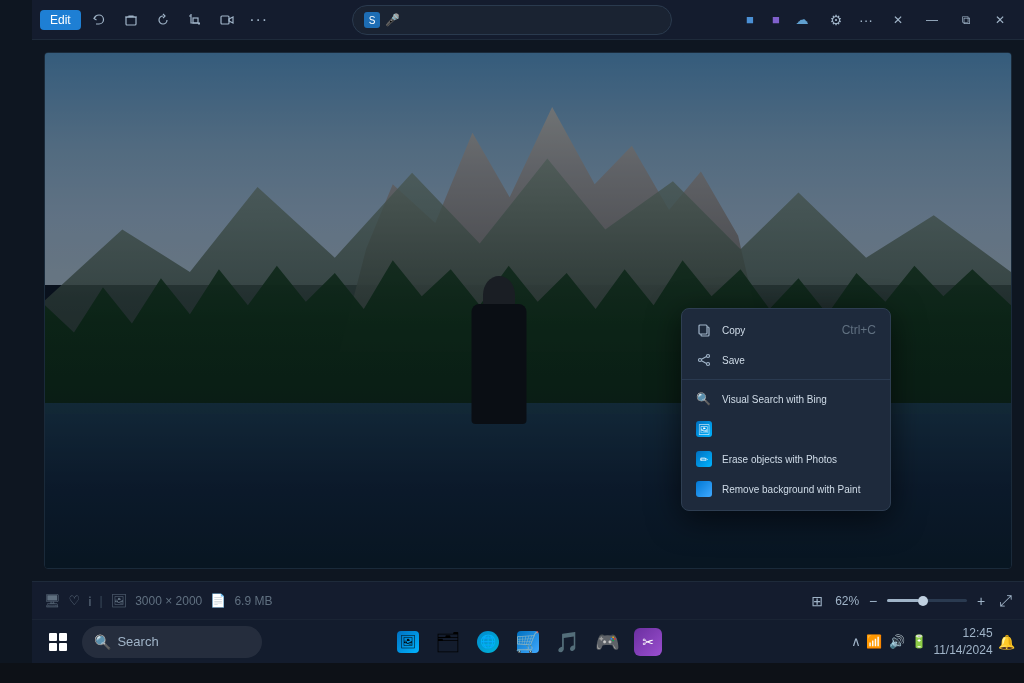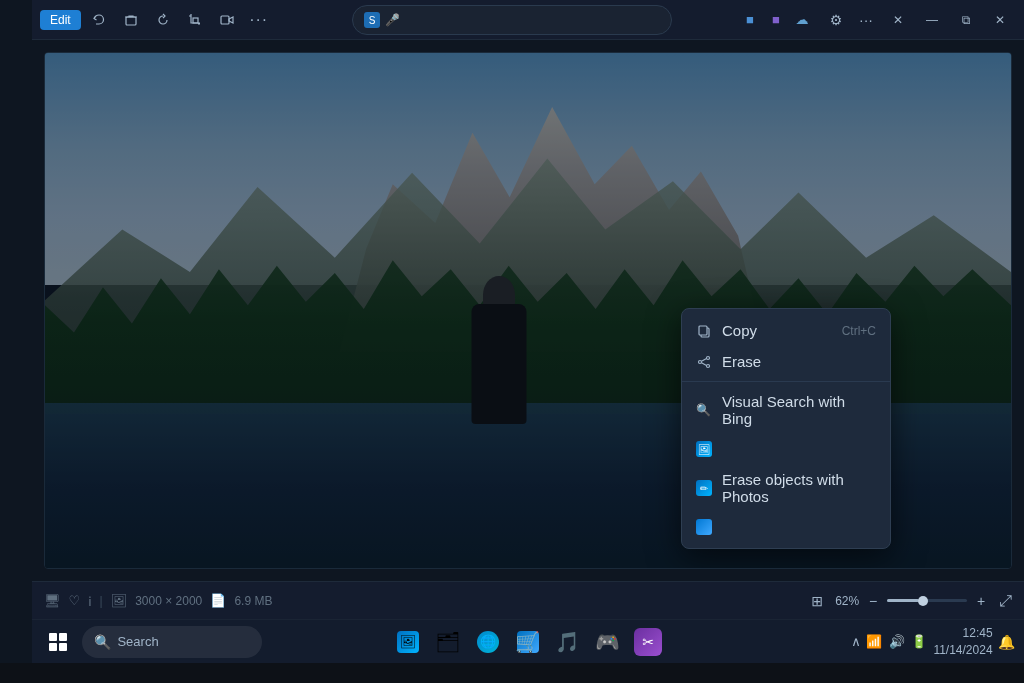"Copy" .menu-item-text { font-size: 15px -> 10px }
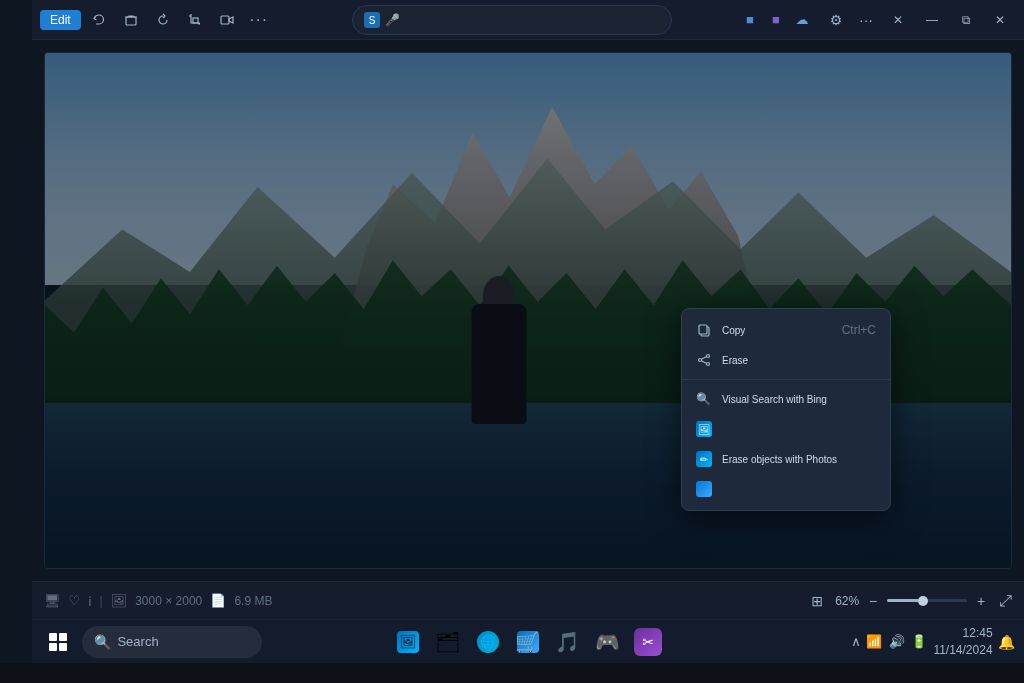"Erase" span.menu-item-text { text: Erase -> Save }
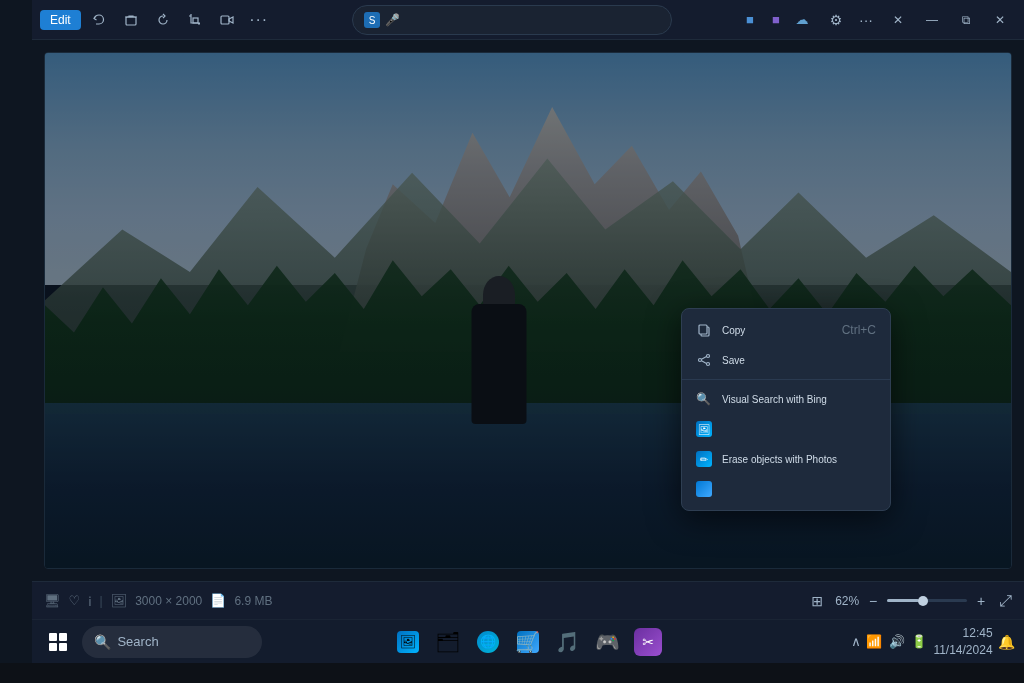"Remove background with Paint" span.menu-item-text { html: none -> <span>Remove background with Paint</span> }
